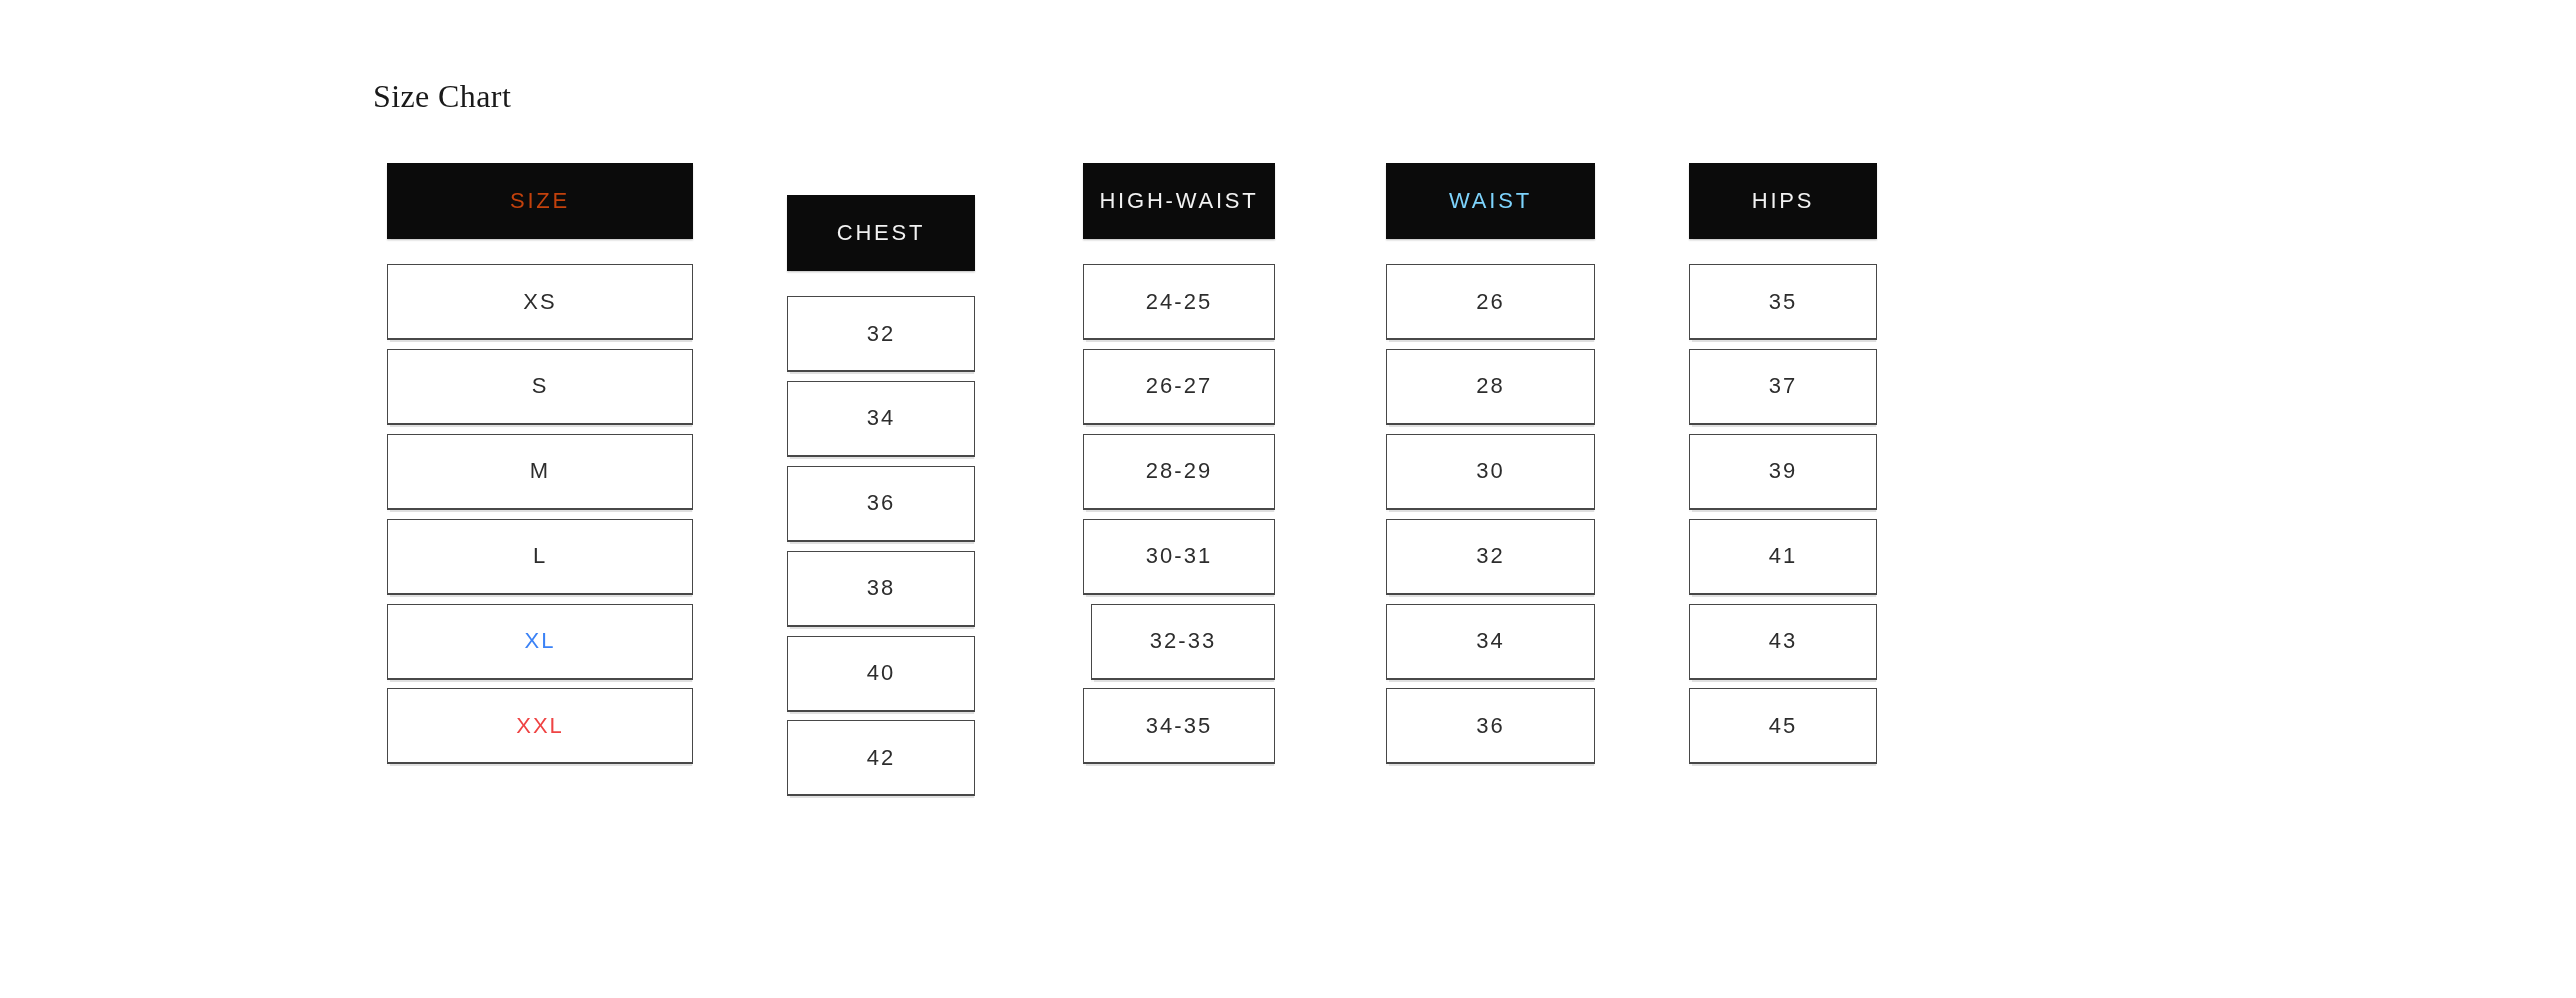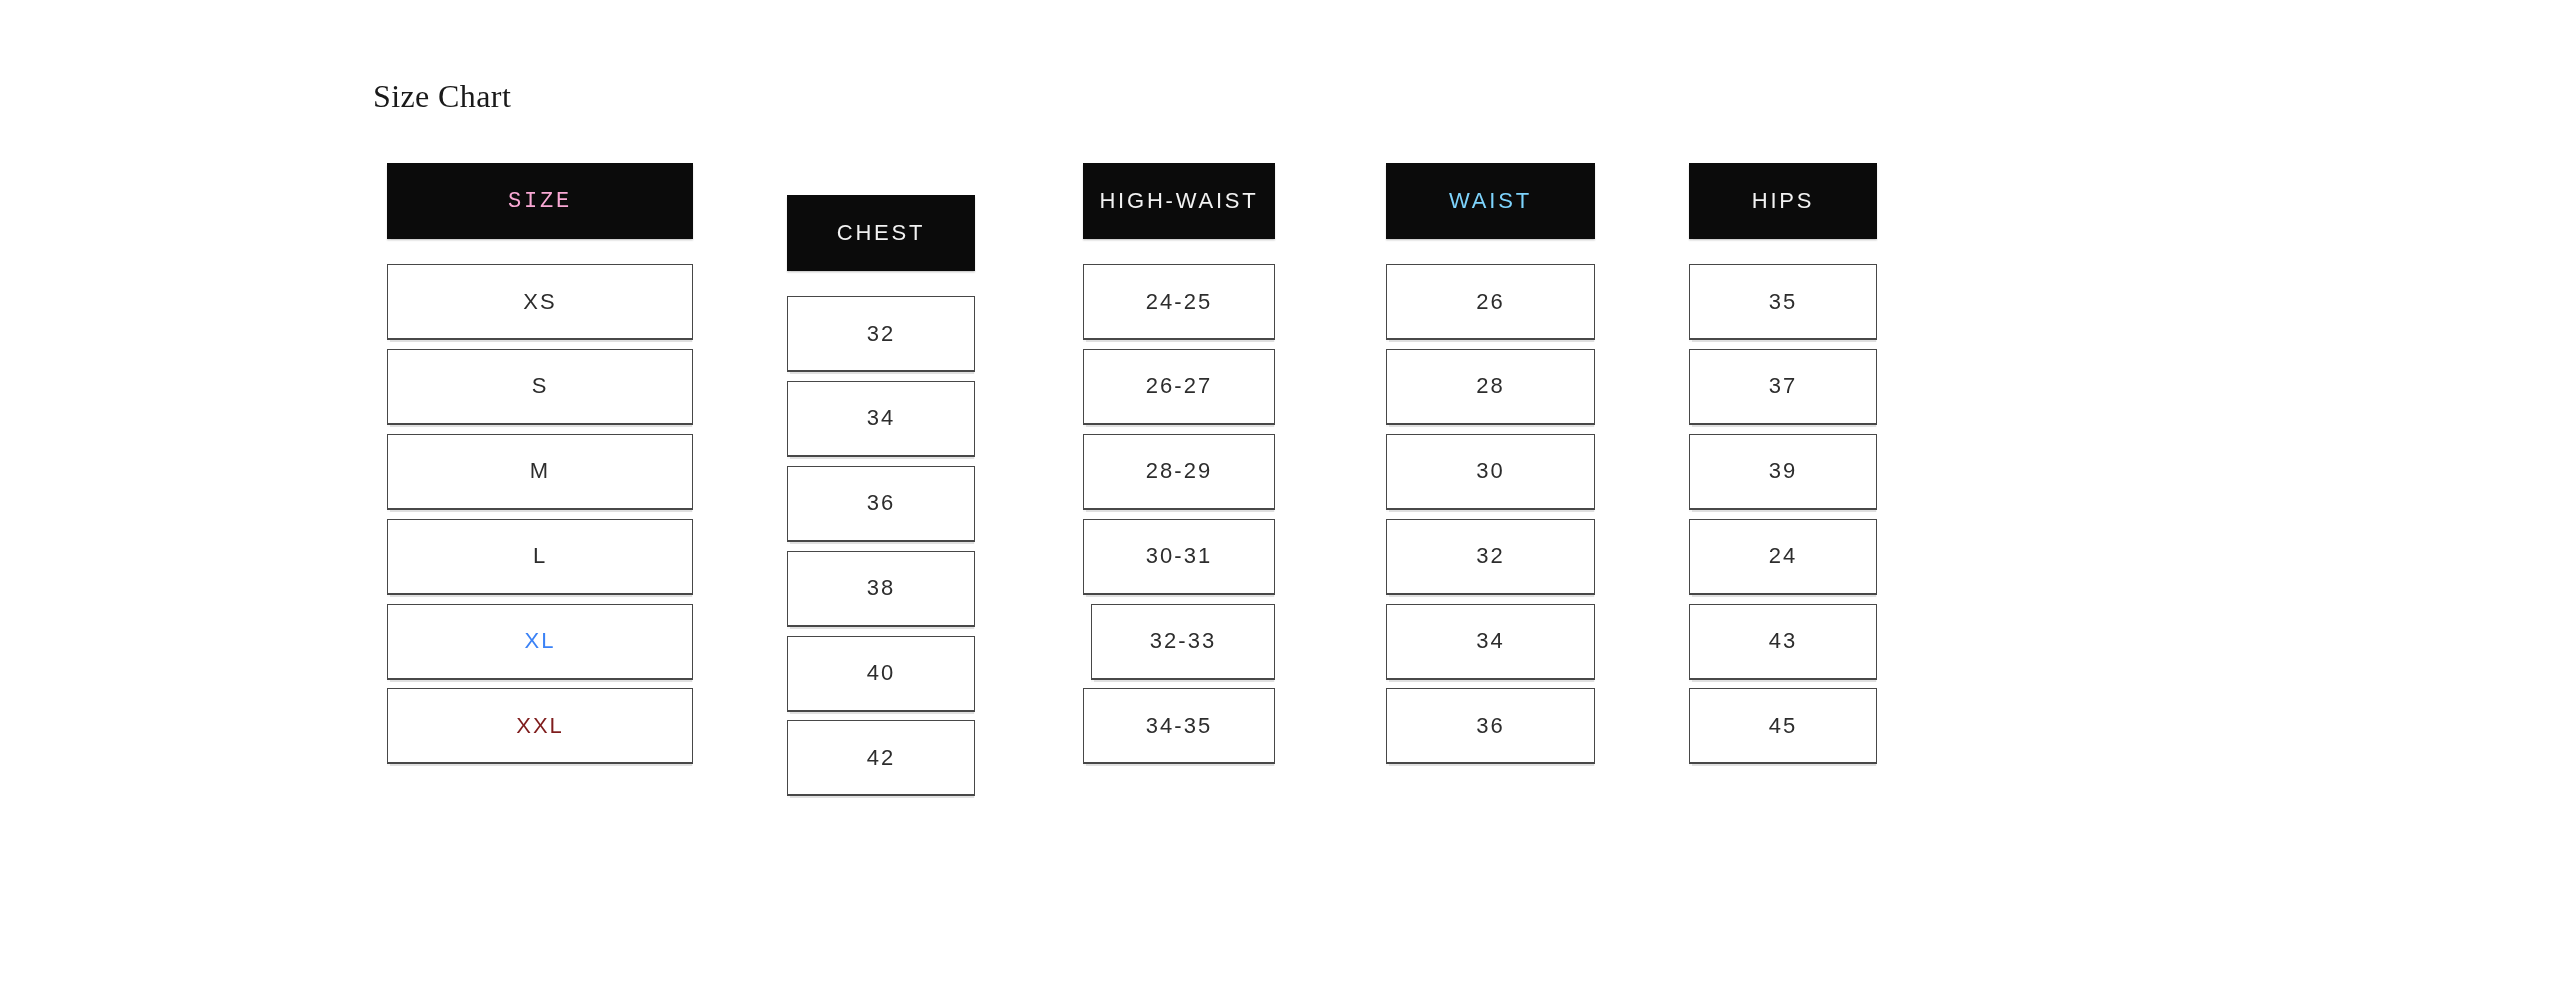"SIZE" div.col-header { color: #f9a8d4 -> #c2410c; font-family: Liberation Mono, monospace -> none }
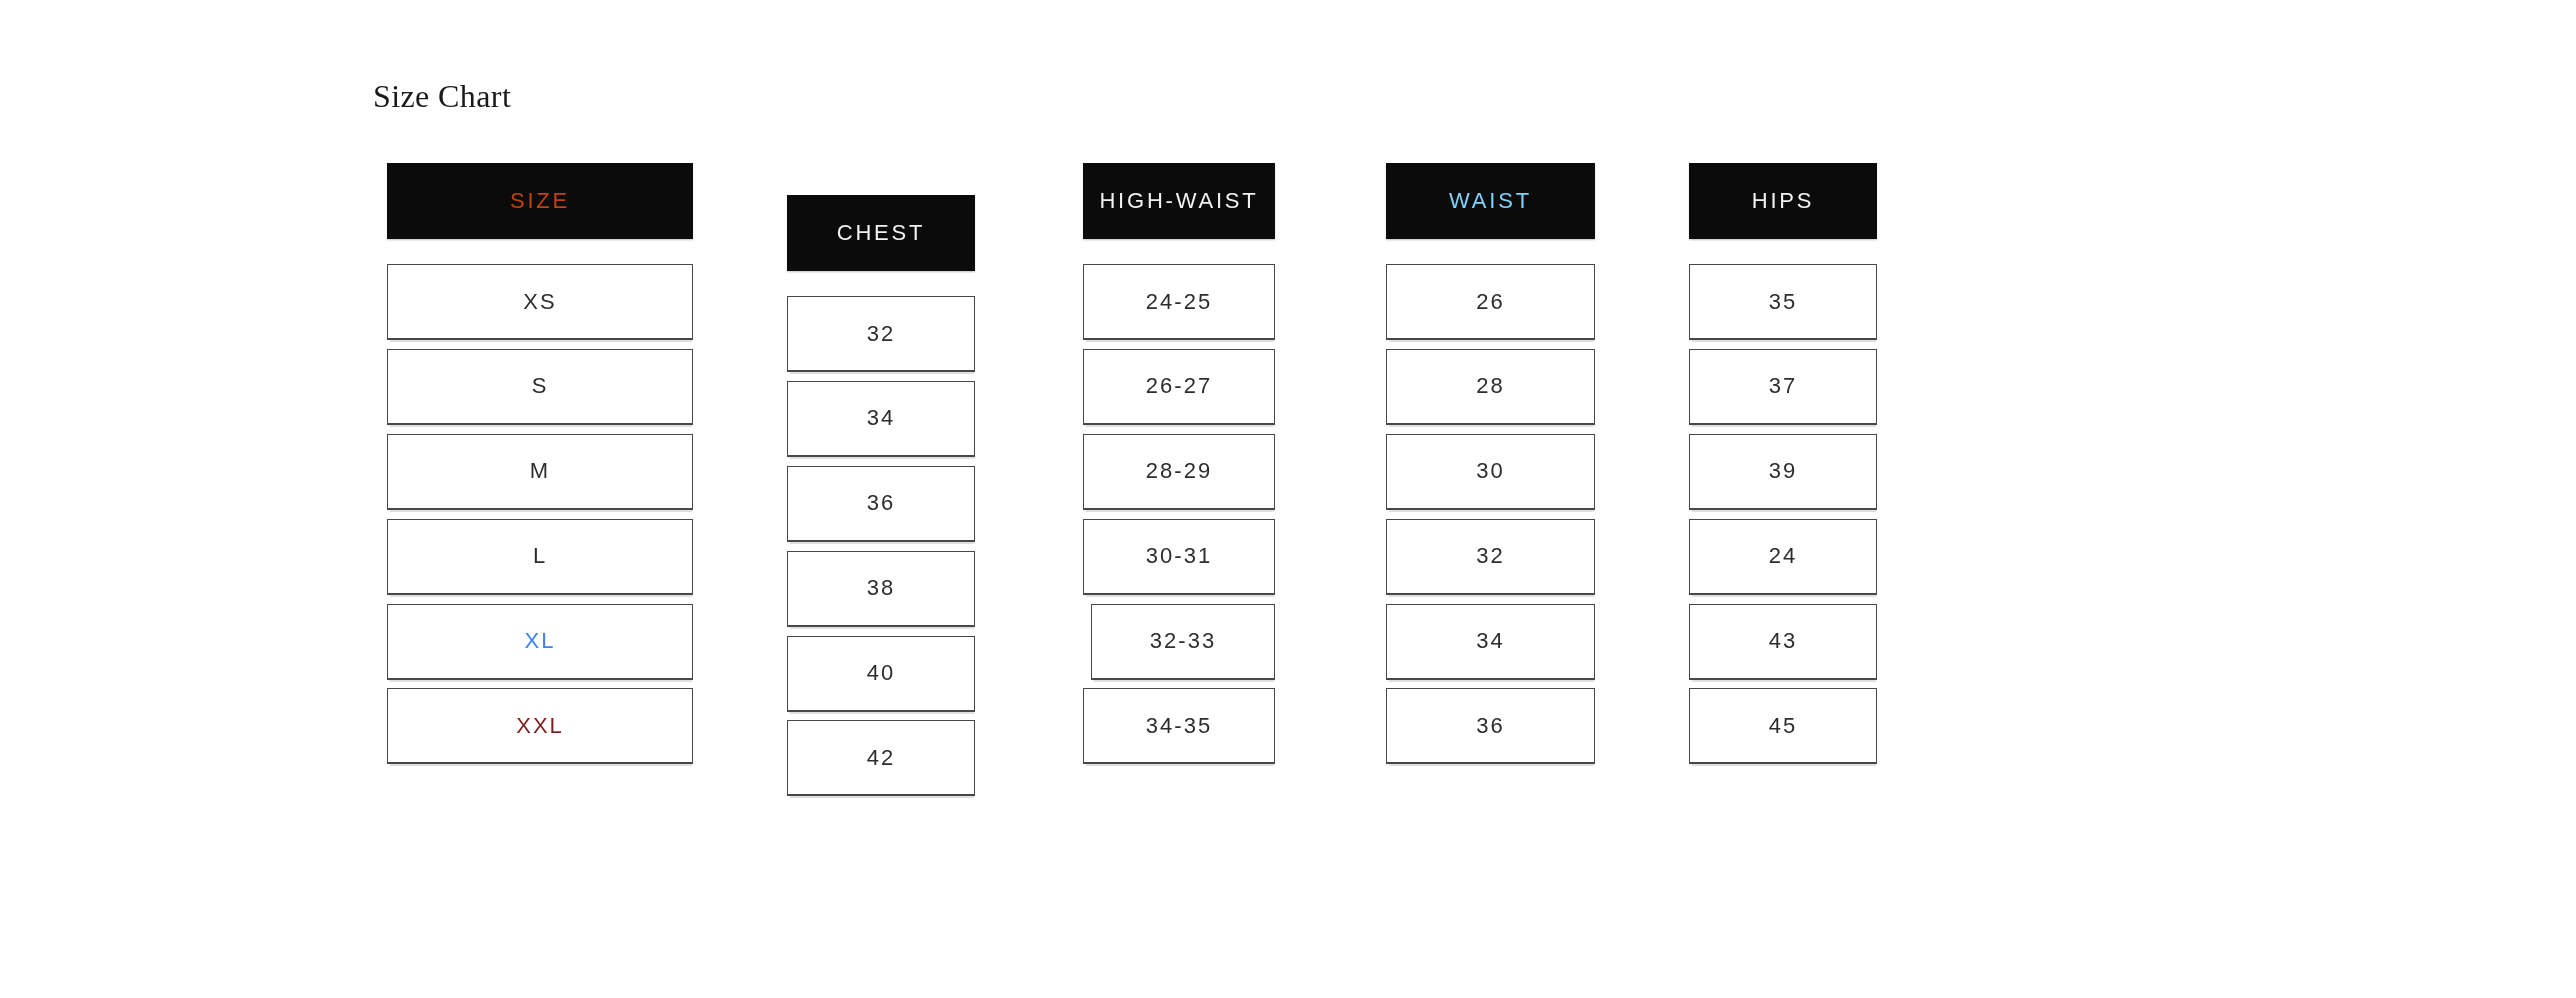"24" div.cell { text: 24 -> 41 }
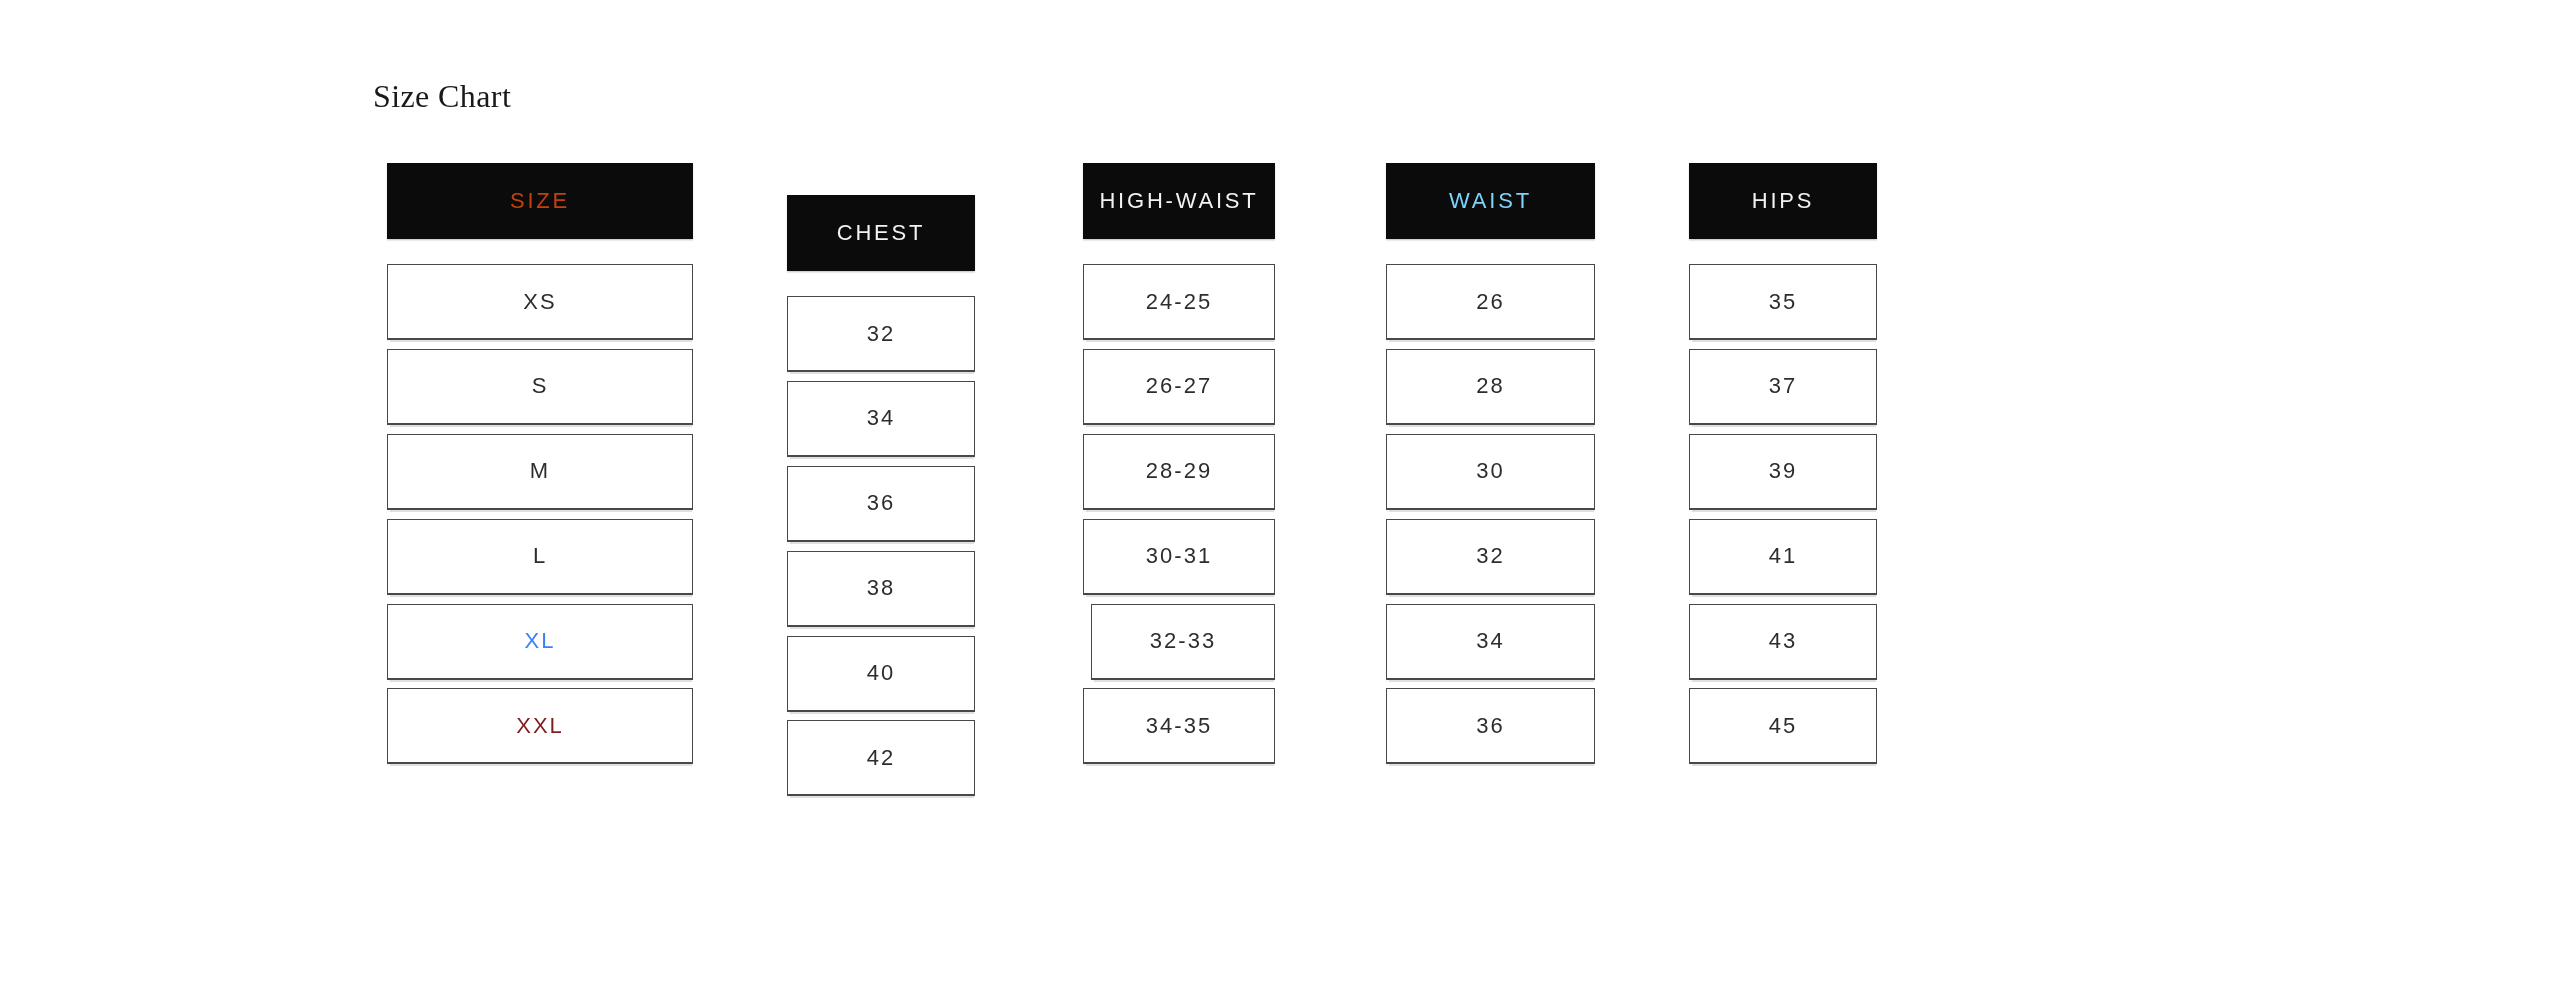"XXL" div.cell { color: #7f1d1d -> #ef4444 }
